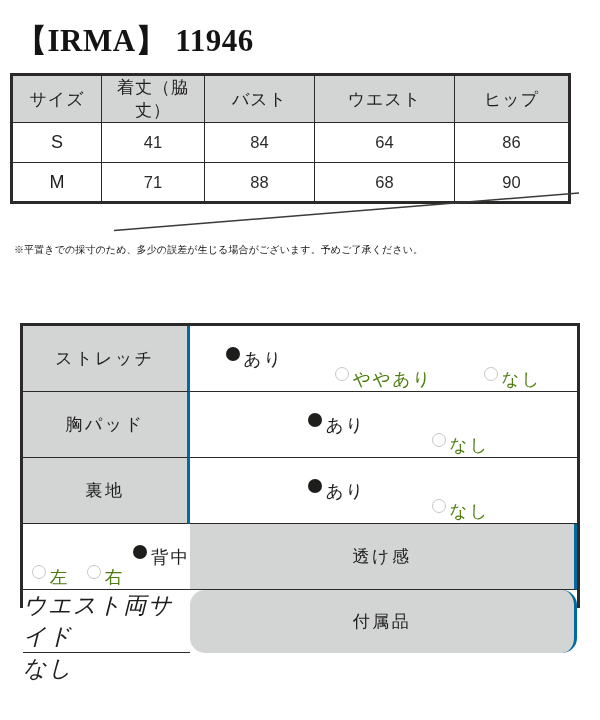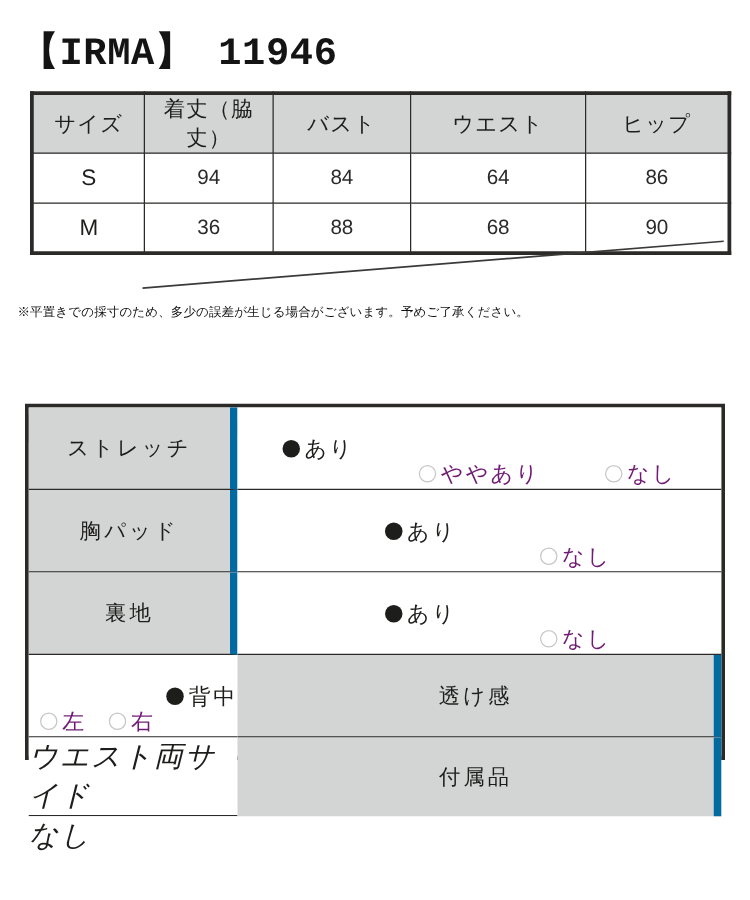"【IRMA】 11946" .title { font-family: Liberation Mono, monospace -> Liberation Serif, serif }
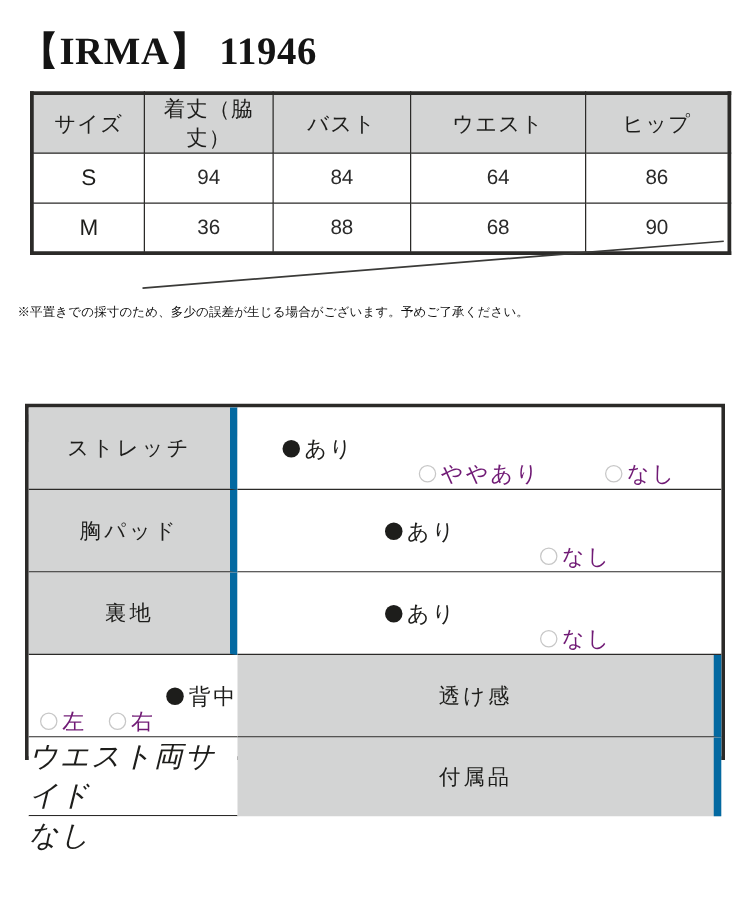"サイズ" .size-table { left: 24px -> 10px }
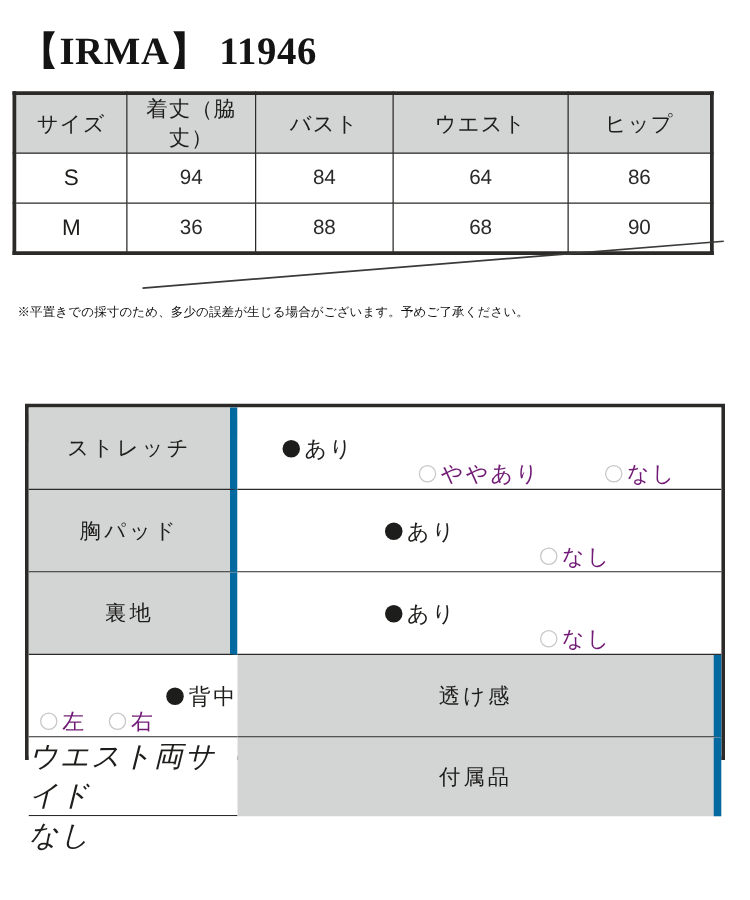"94" td { text: 94 -> 41 }
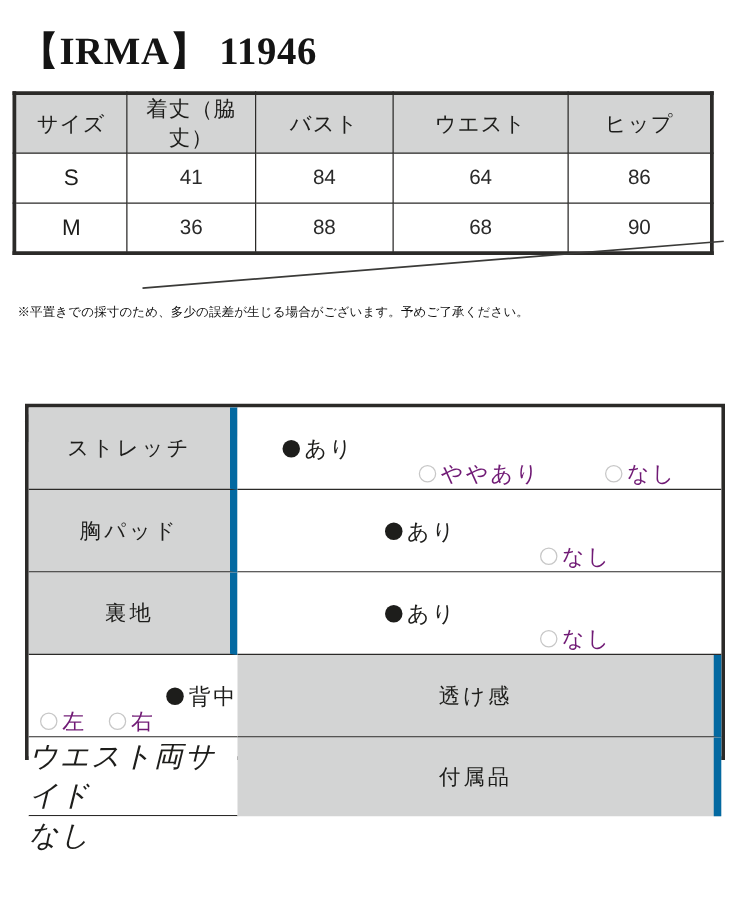"36" td { text: 36 -> 71 }
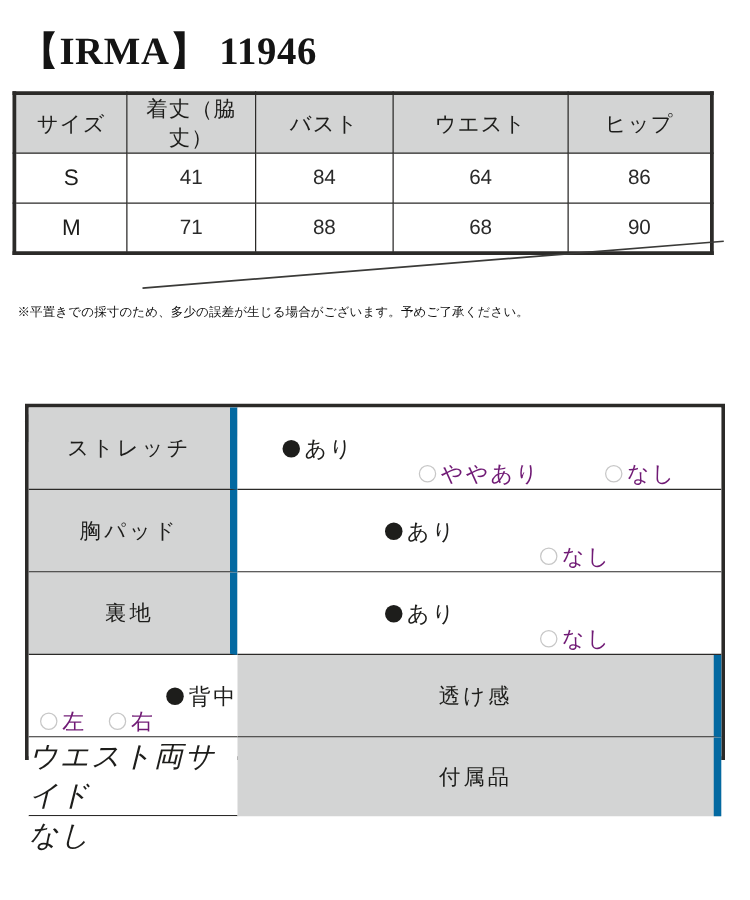"ストレッチ" .dlabel { border-right: 6px solid #0369a1 -> 3px solid #0369a1 }
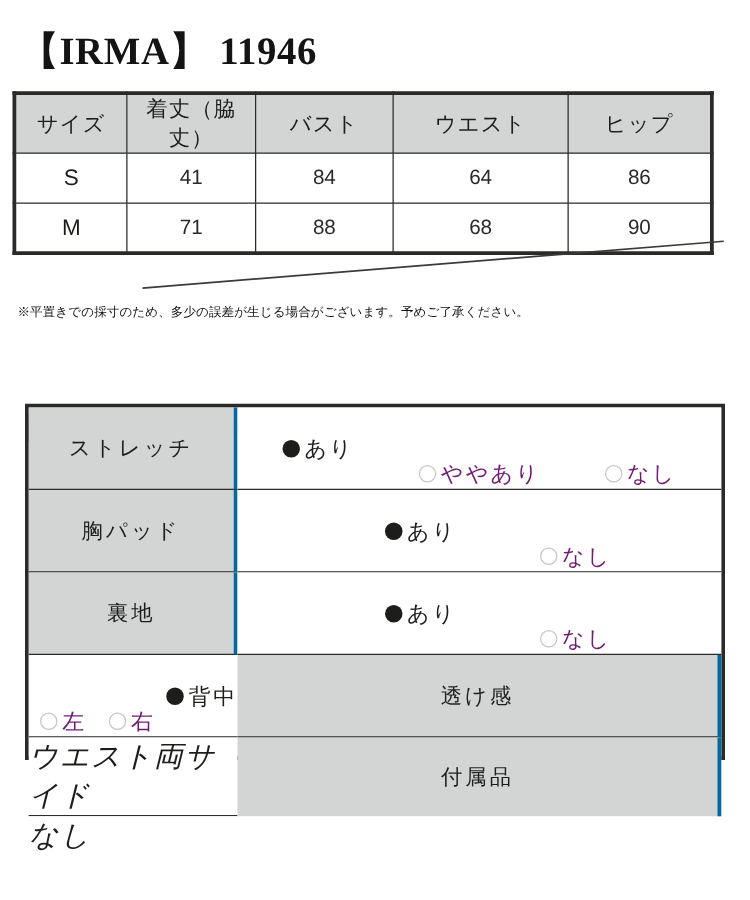"あり" .opt { align-items: center -> flex-start }
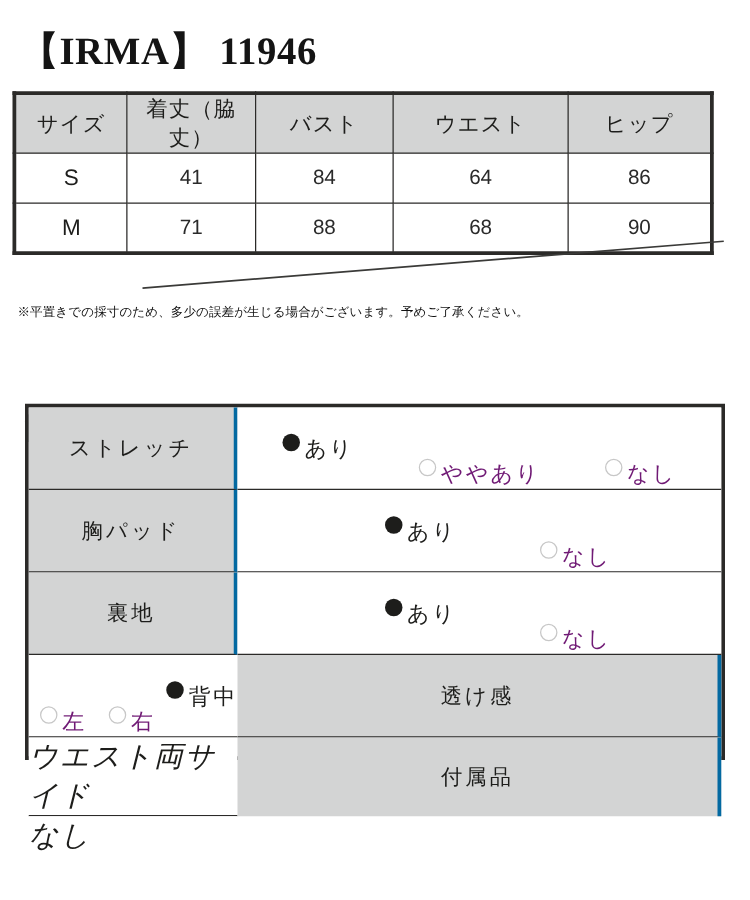"ややあり" .opt.unsel { color: #701a75 -> #4d7c0f }
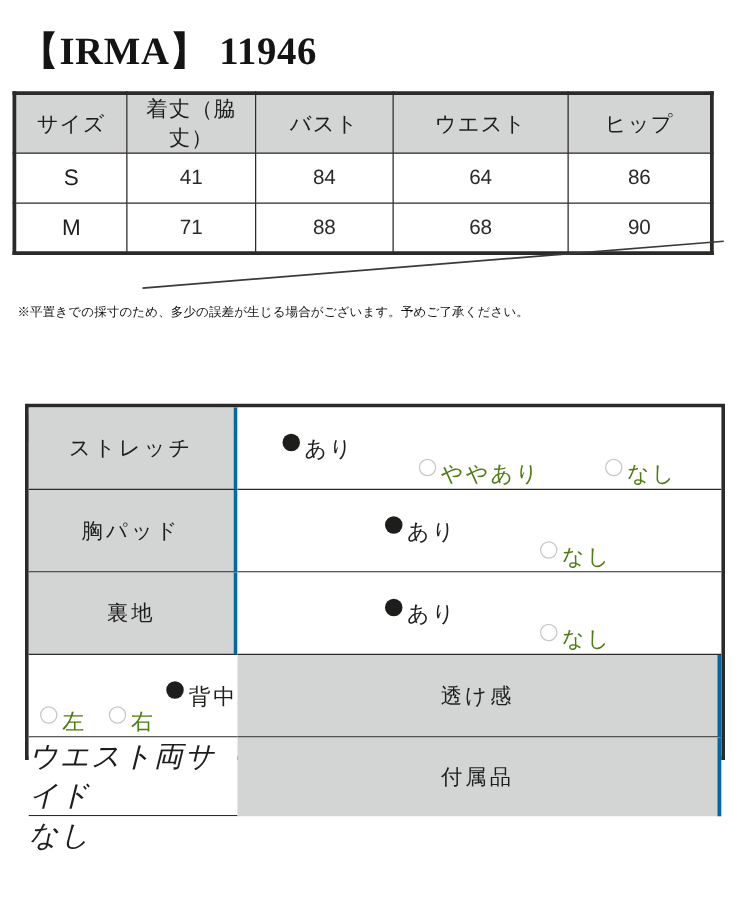"付属品" .dlabel.last, .dcontent.last { border-radius: none -> 15px }
